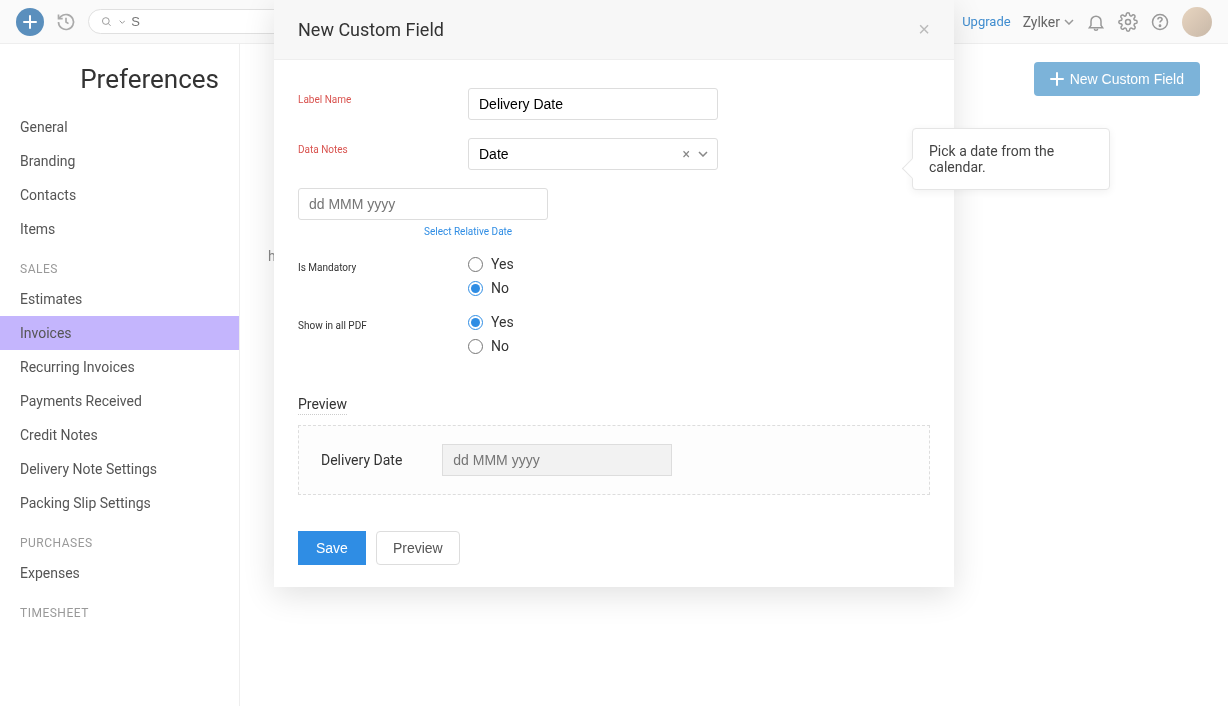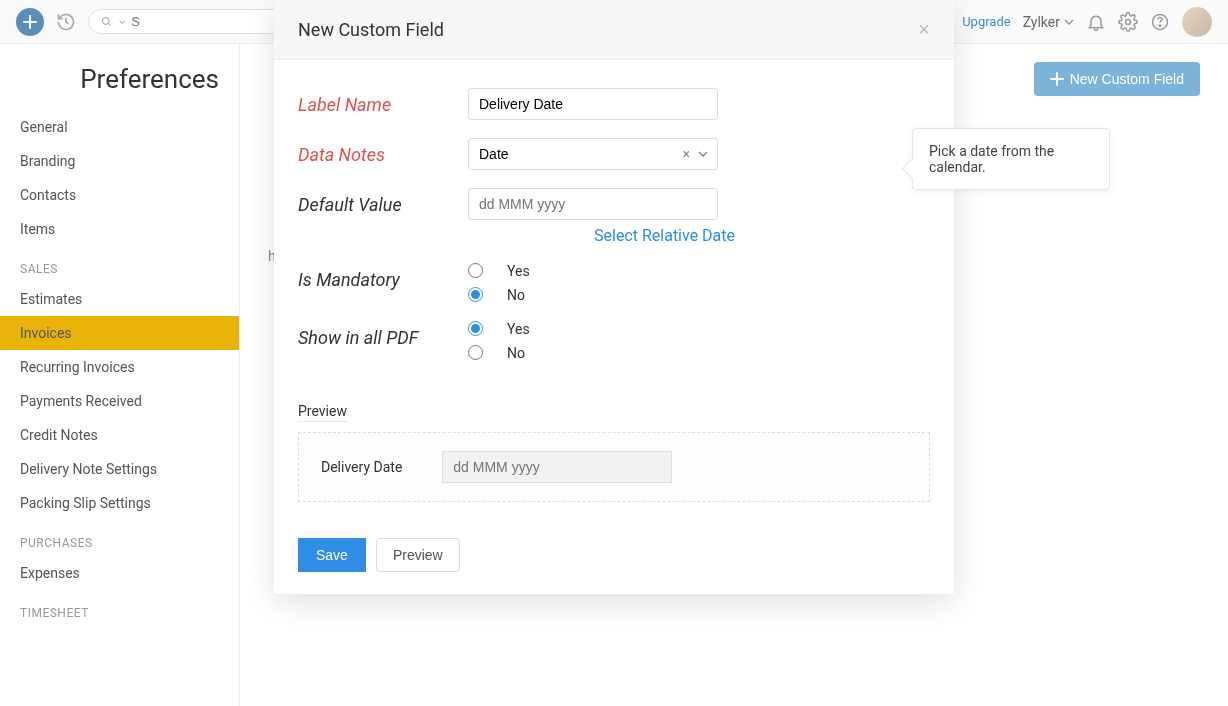"Label Name" .form-label { font-size: 18px -> 10px; font-style: italic -> none }
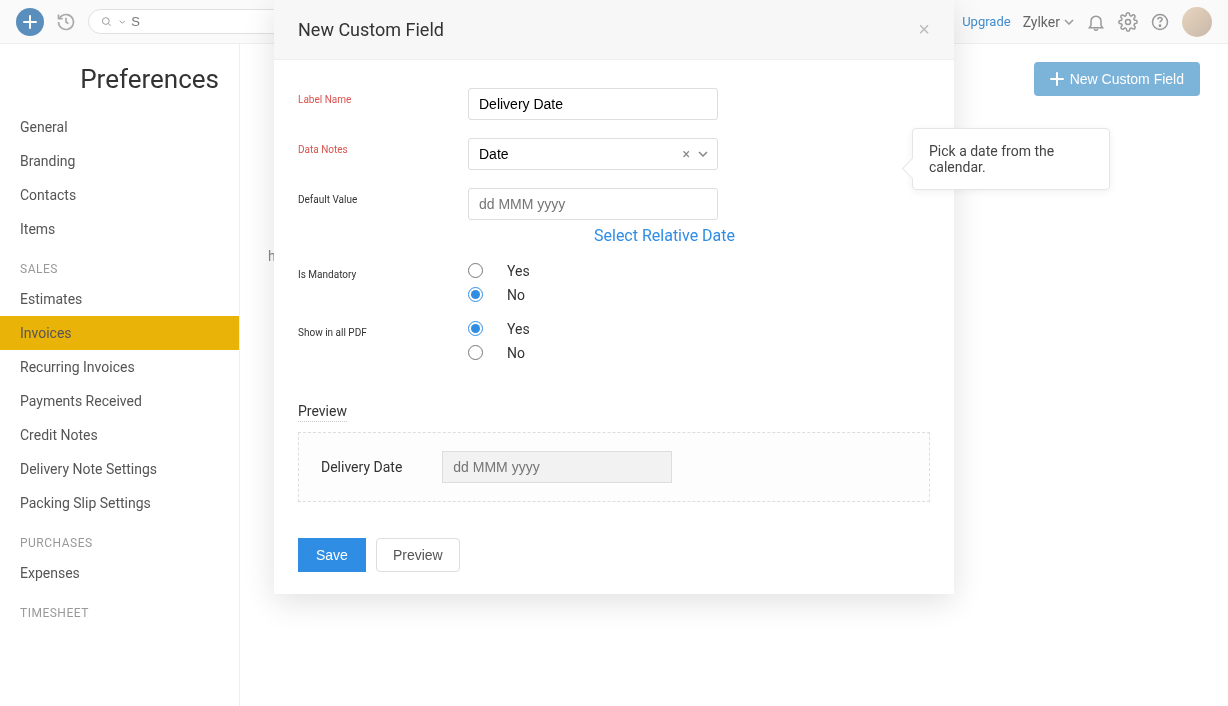"Default Value" div.form-label { html: <div>Default Value</div> -> none }
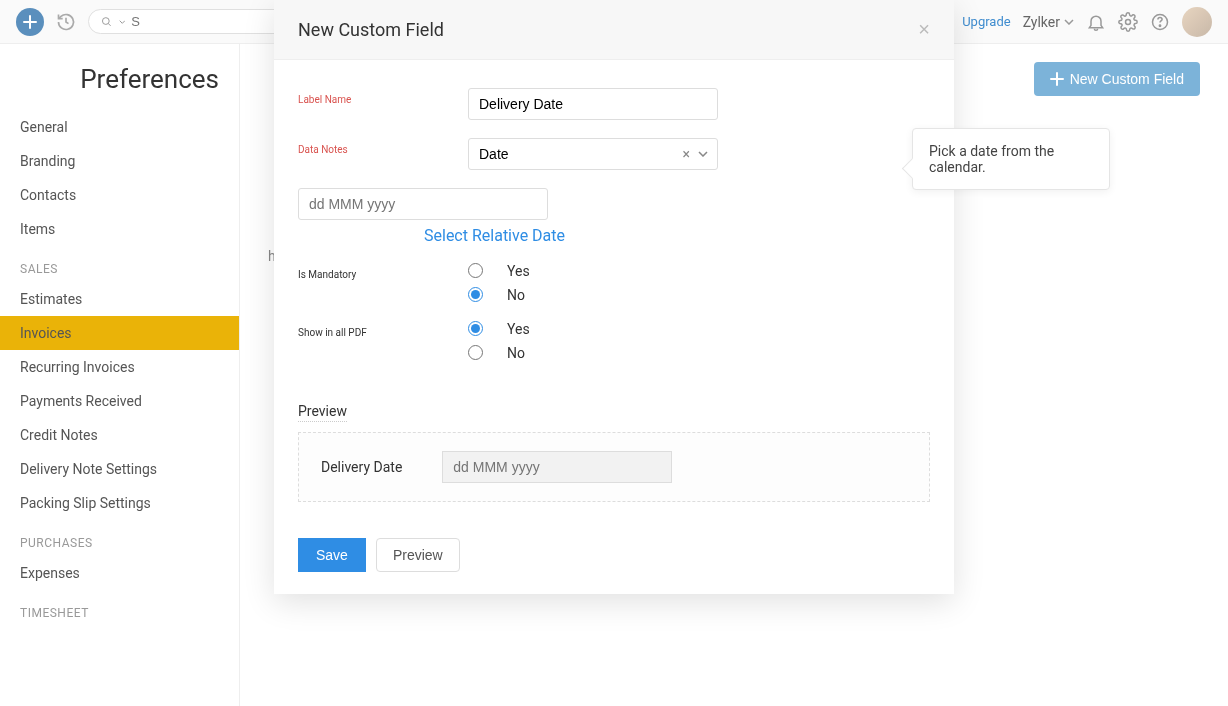"Select Relative Date" .link-action { font-size: 16px -> 10px }
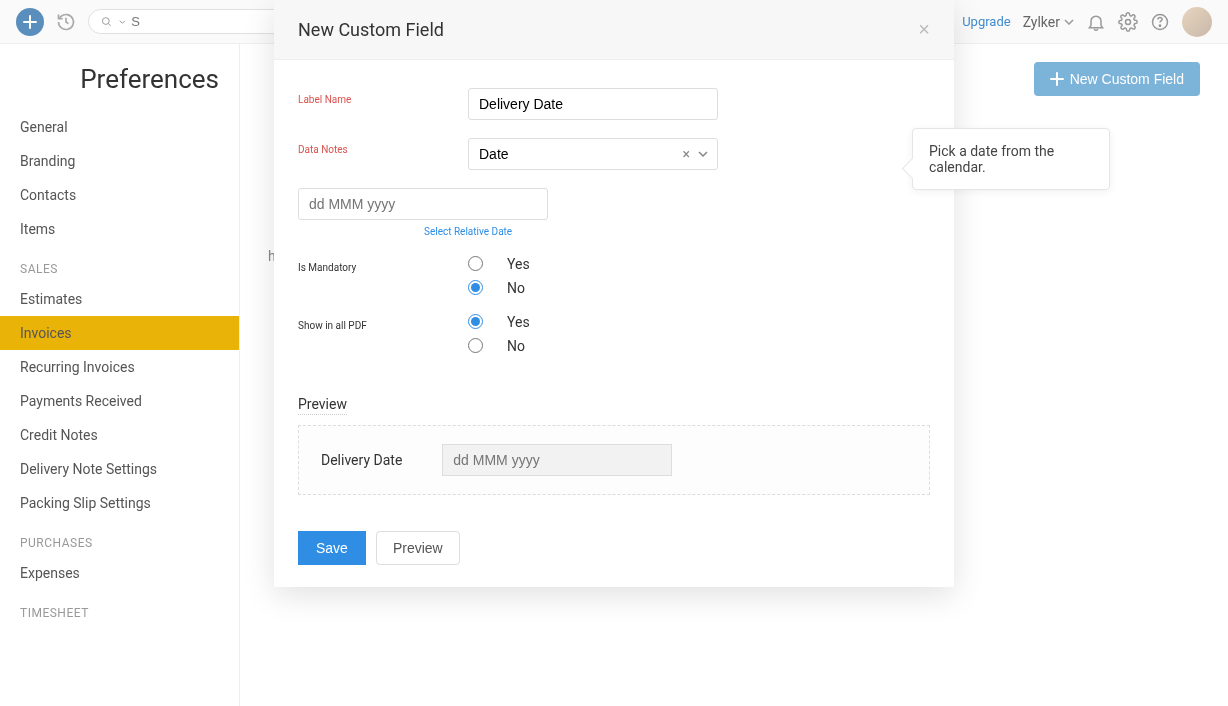"Yes" .radio-item { align-items: flex-start -> center; gap: 24px -> 8px }
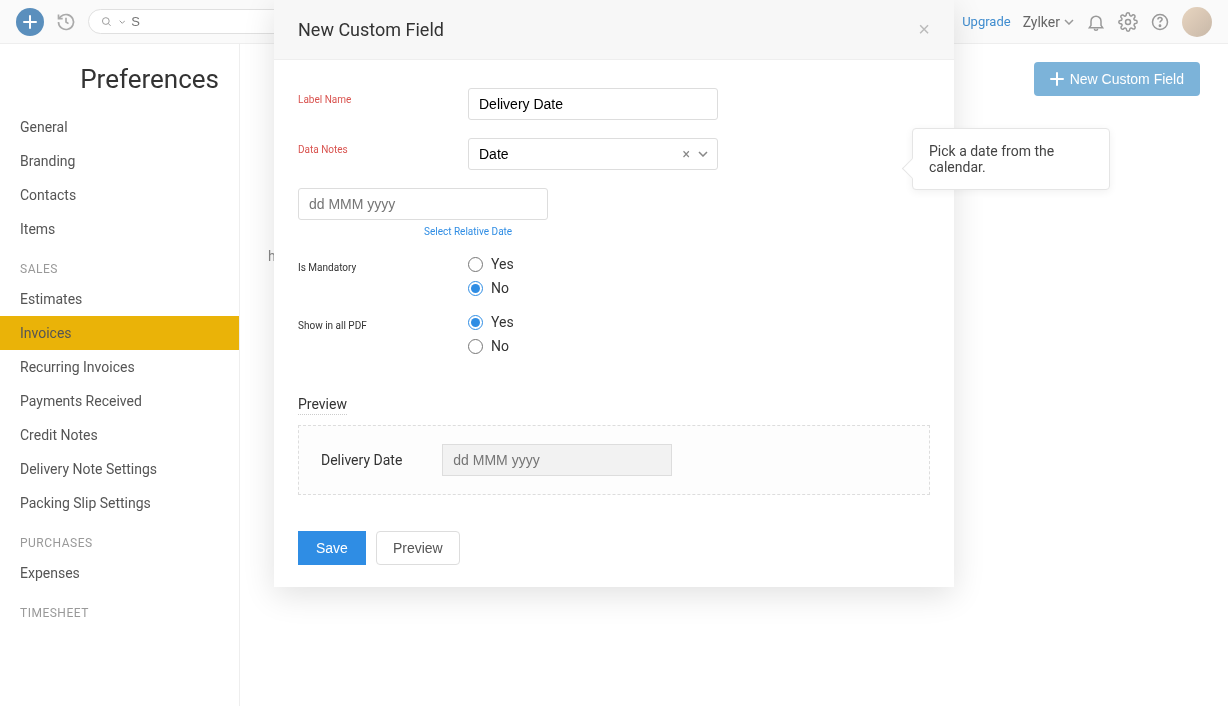"Invoices" .nav-item.active { background: #eab308 -> #c4b5fd }
